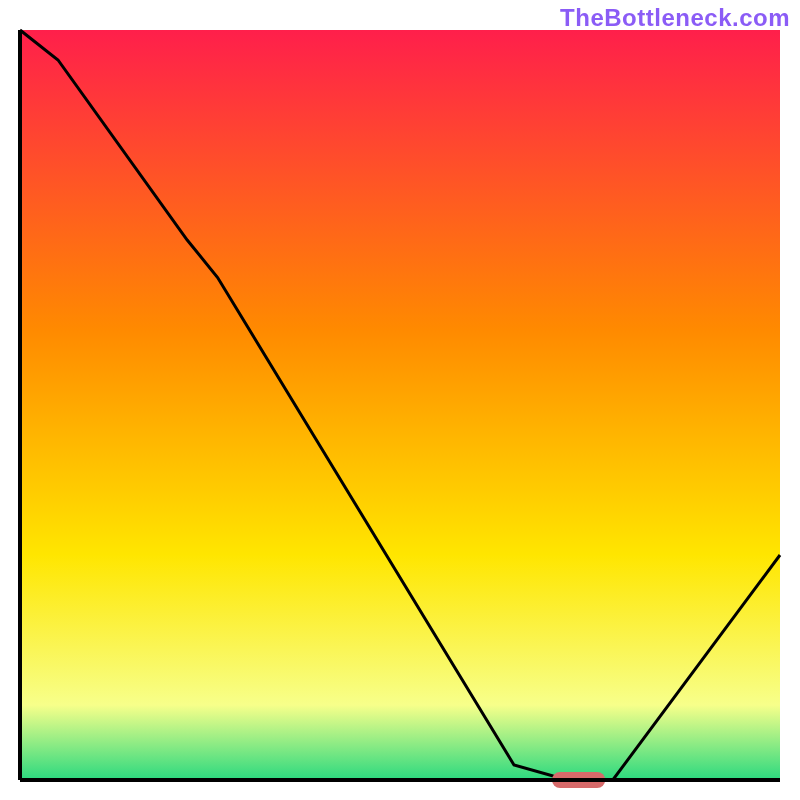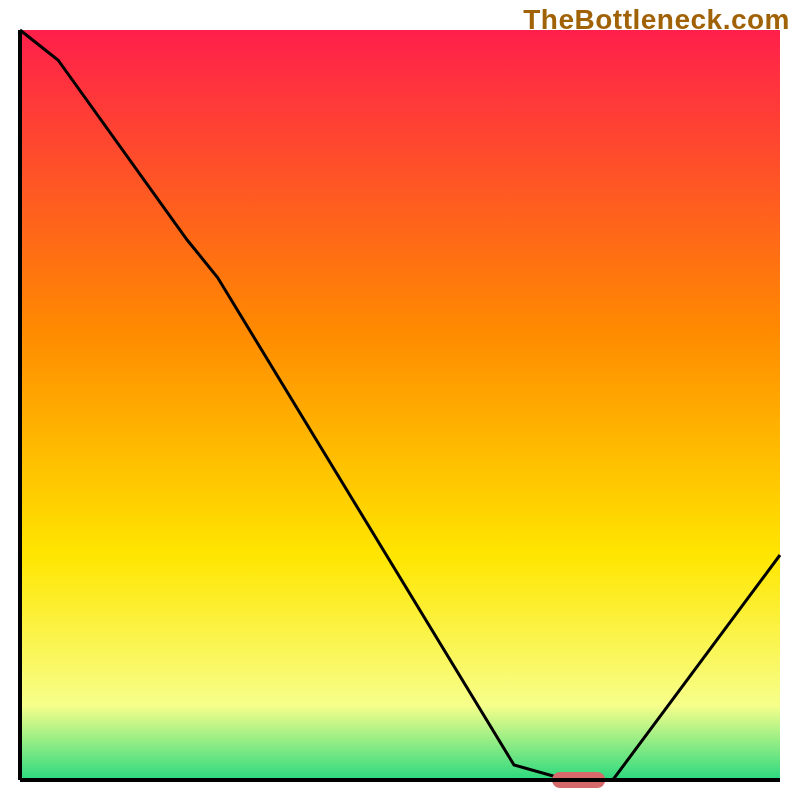"TheBottleneck.com" .watermark { color: #a16207 -> #8b5cf6; font-size: 28px -> 24px }
